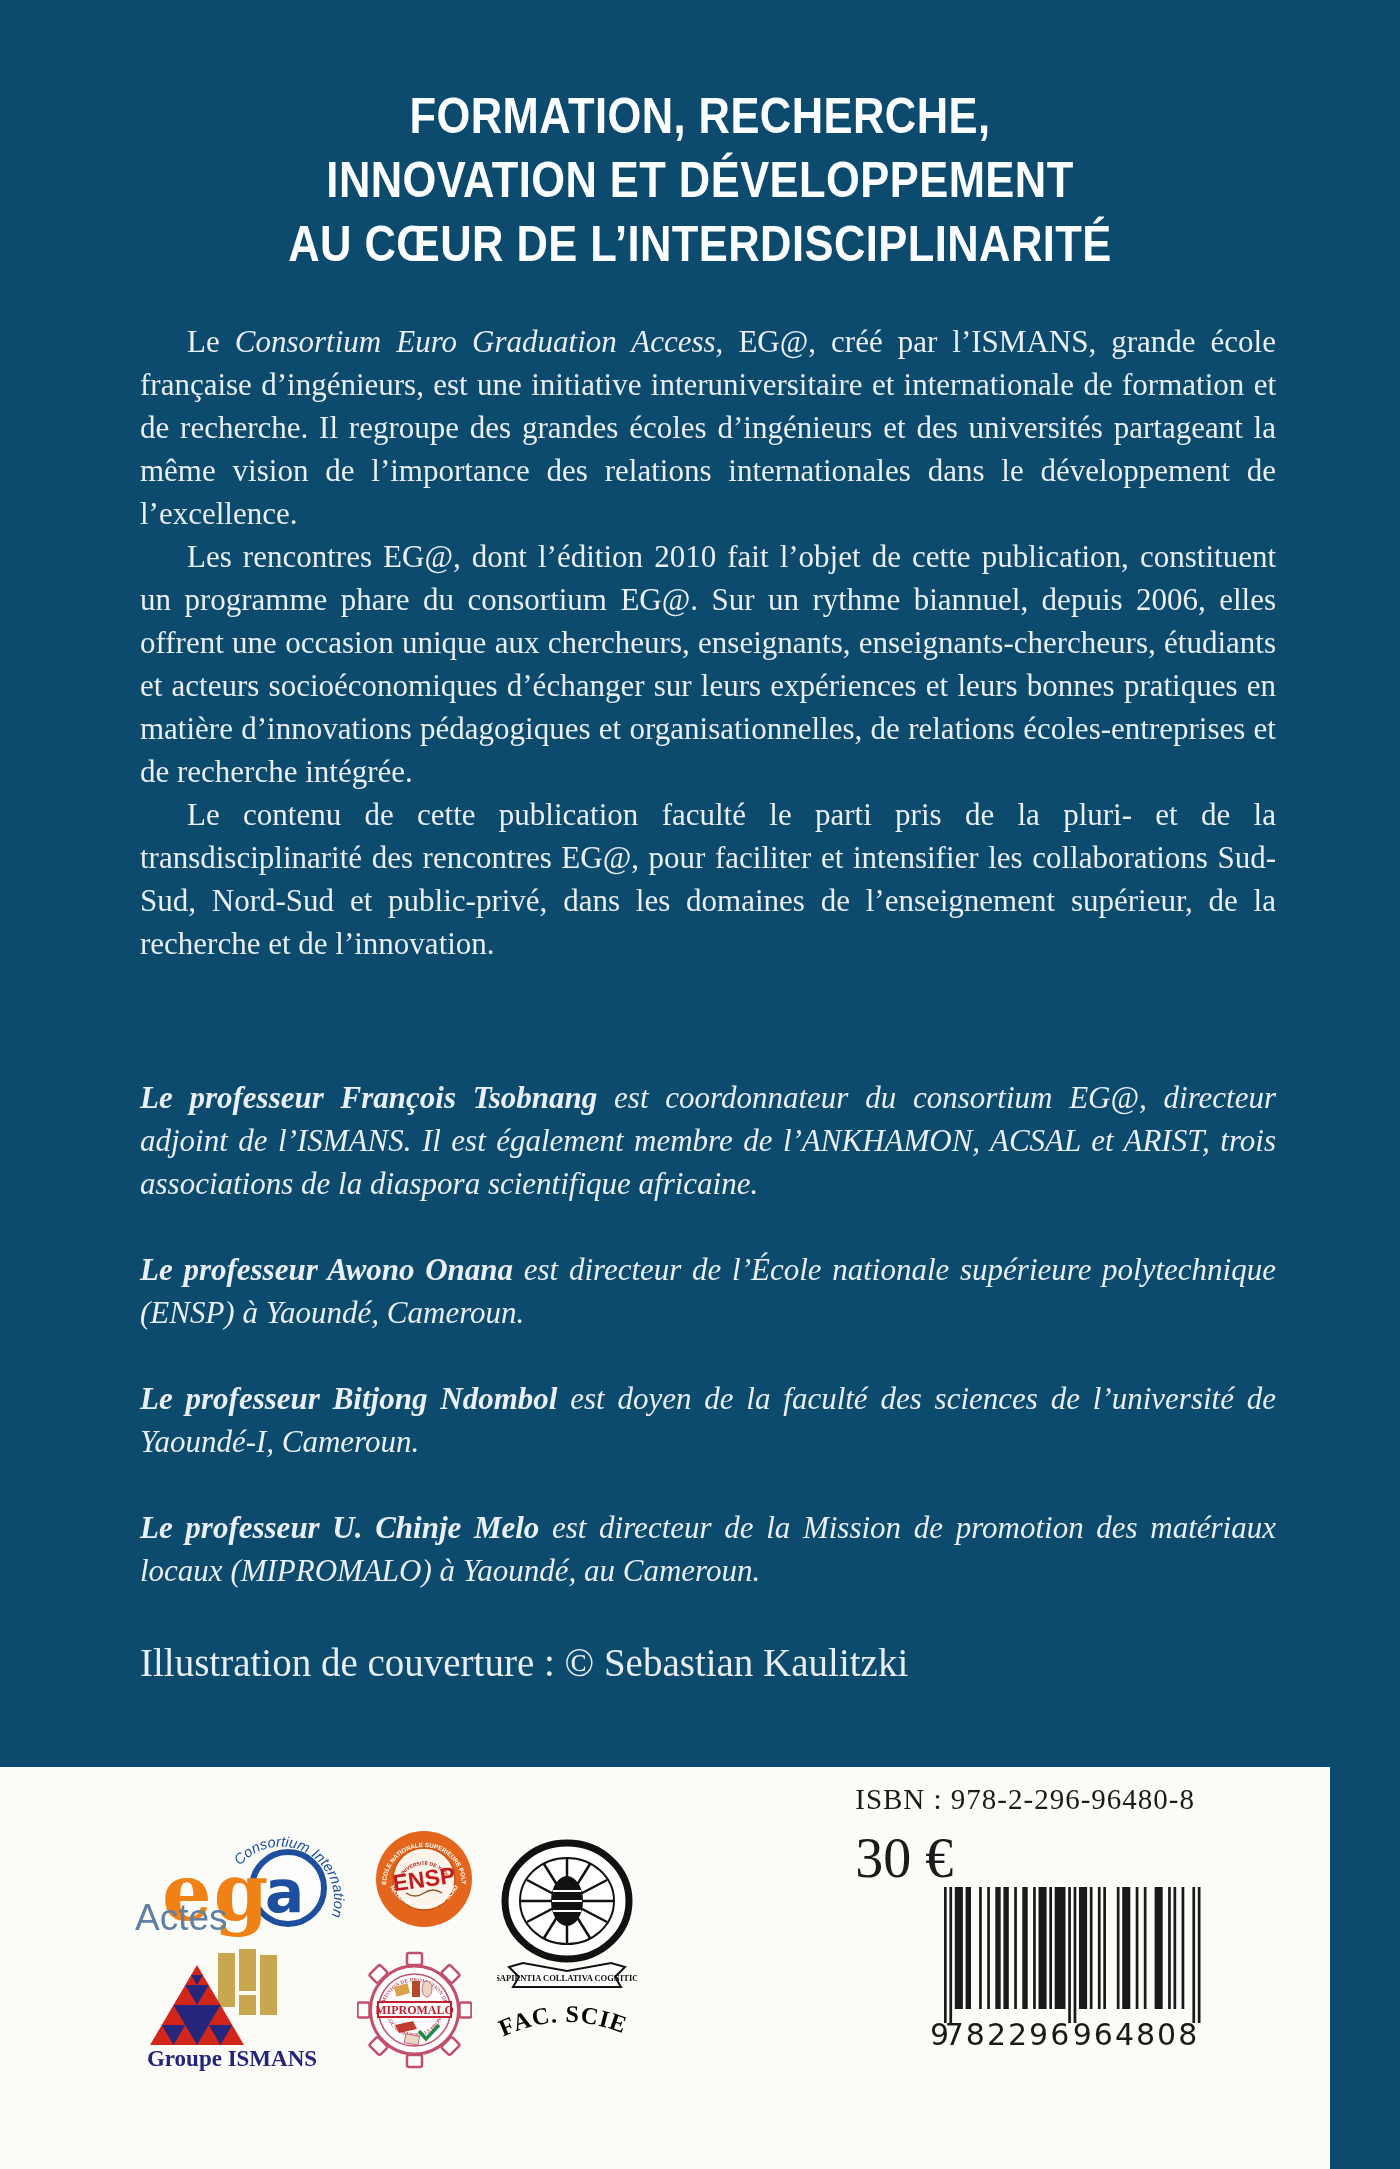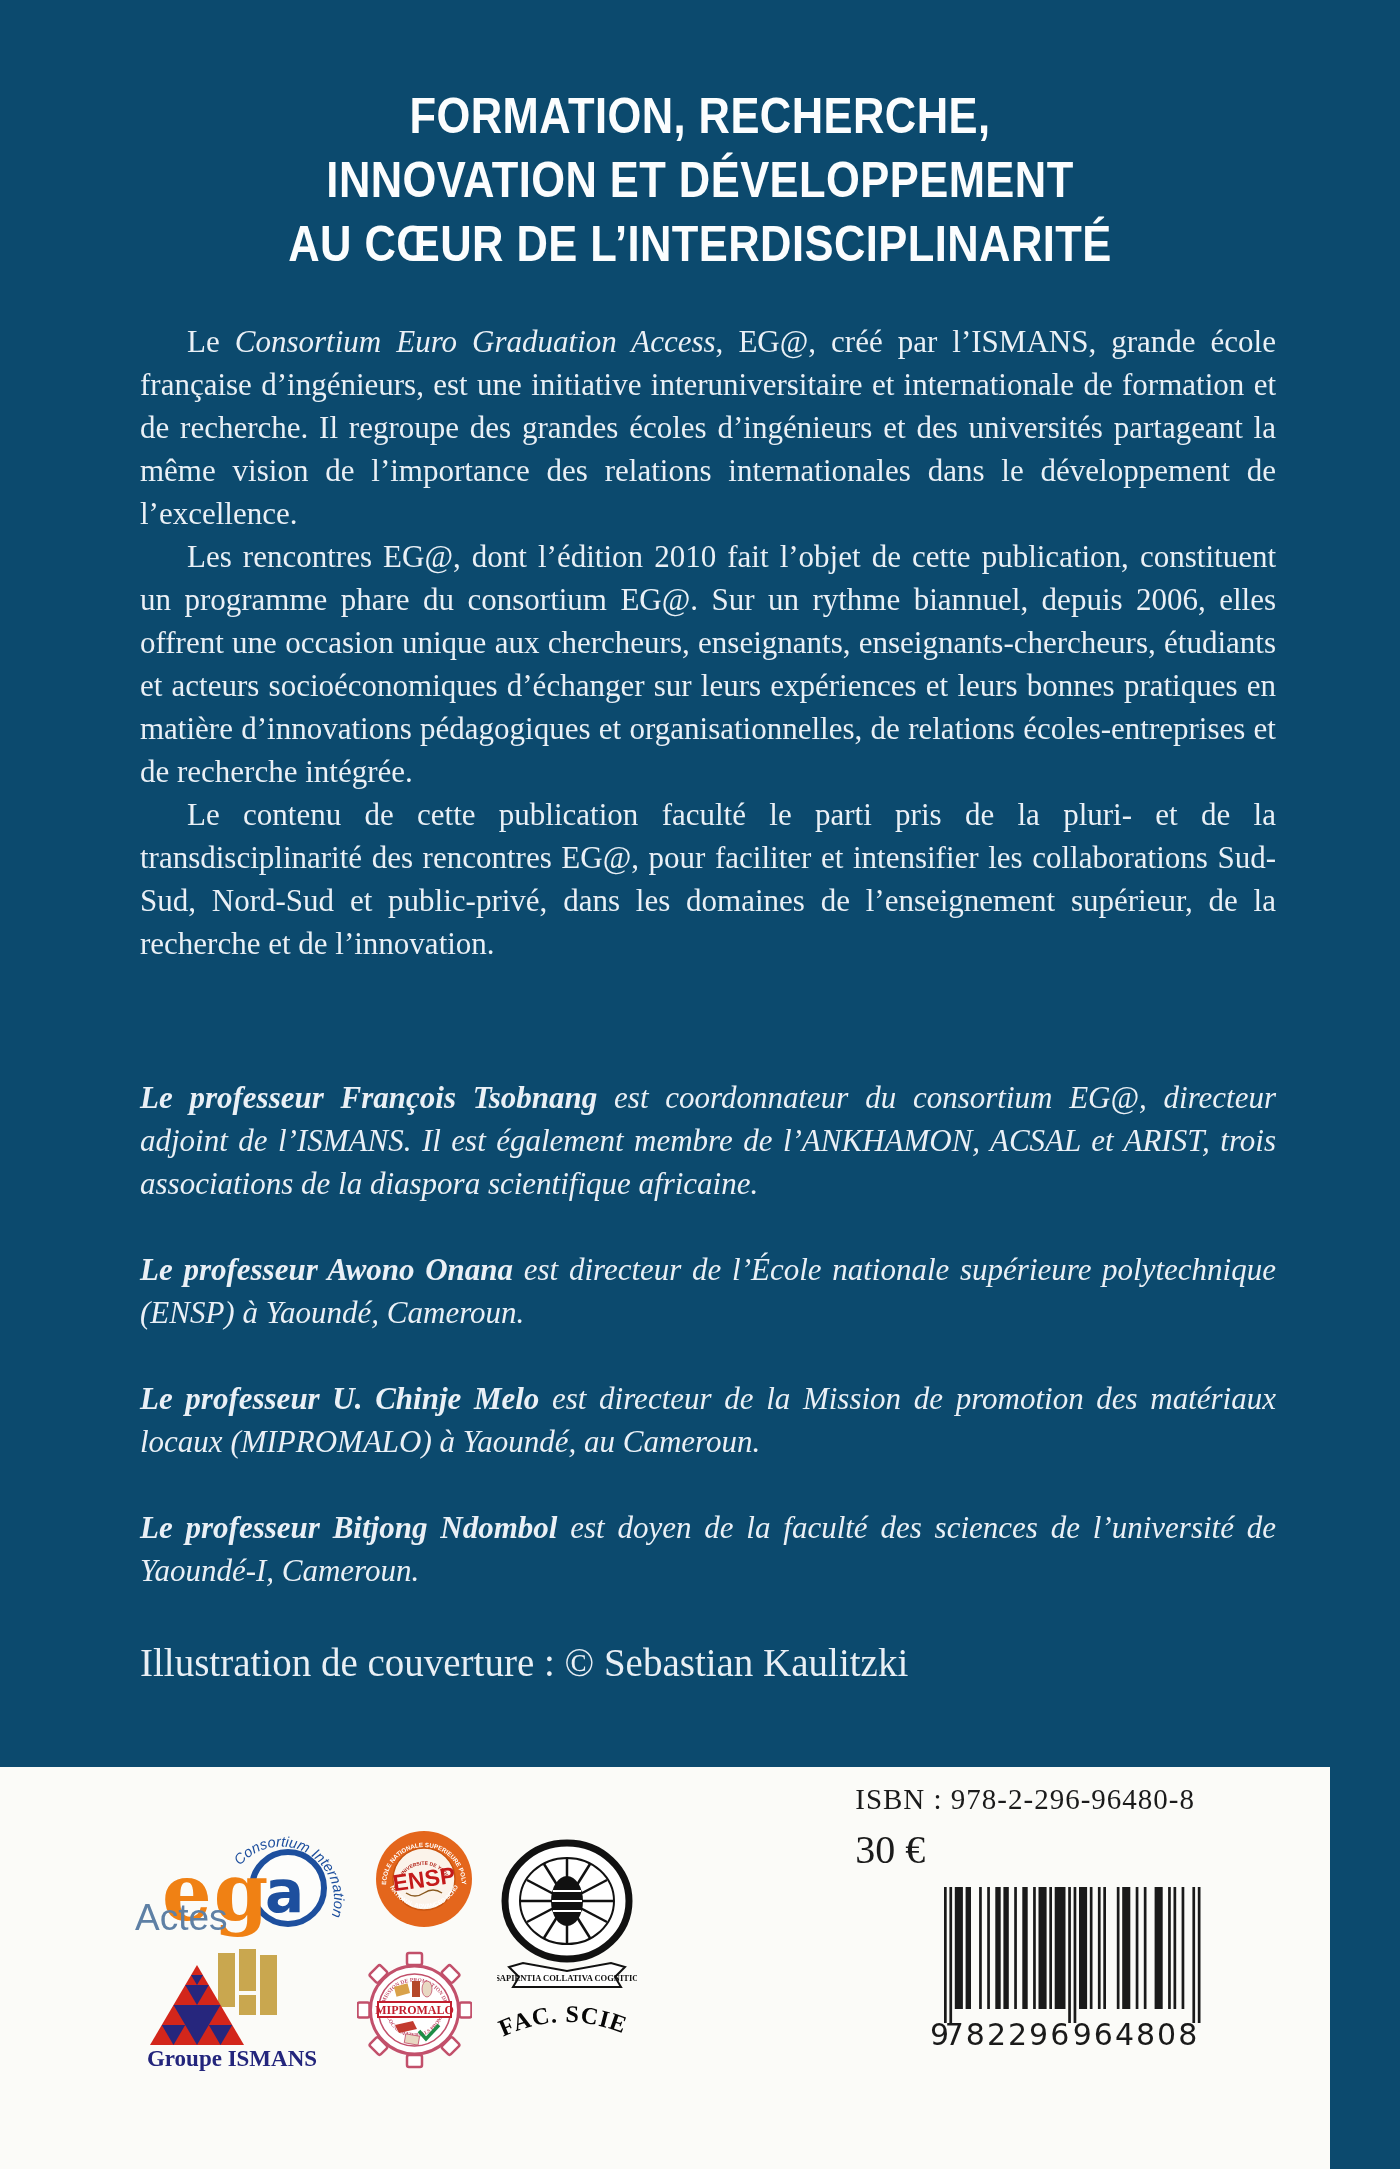"Le professeur U. Chinje Melo" p.bio { order: before "Le professeur Bitjong Ndombol est" -> after "Le professeur Bitjong Ndombol est" }
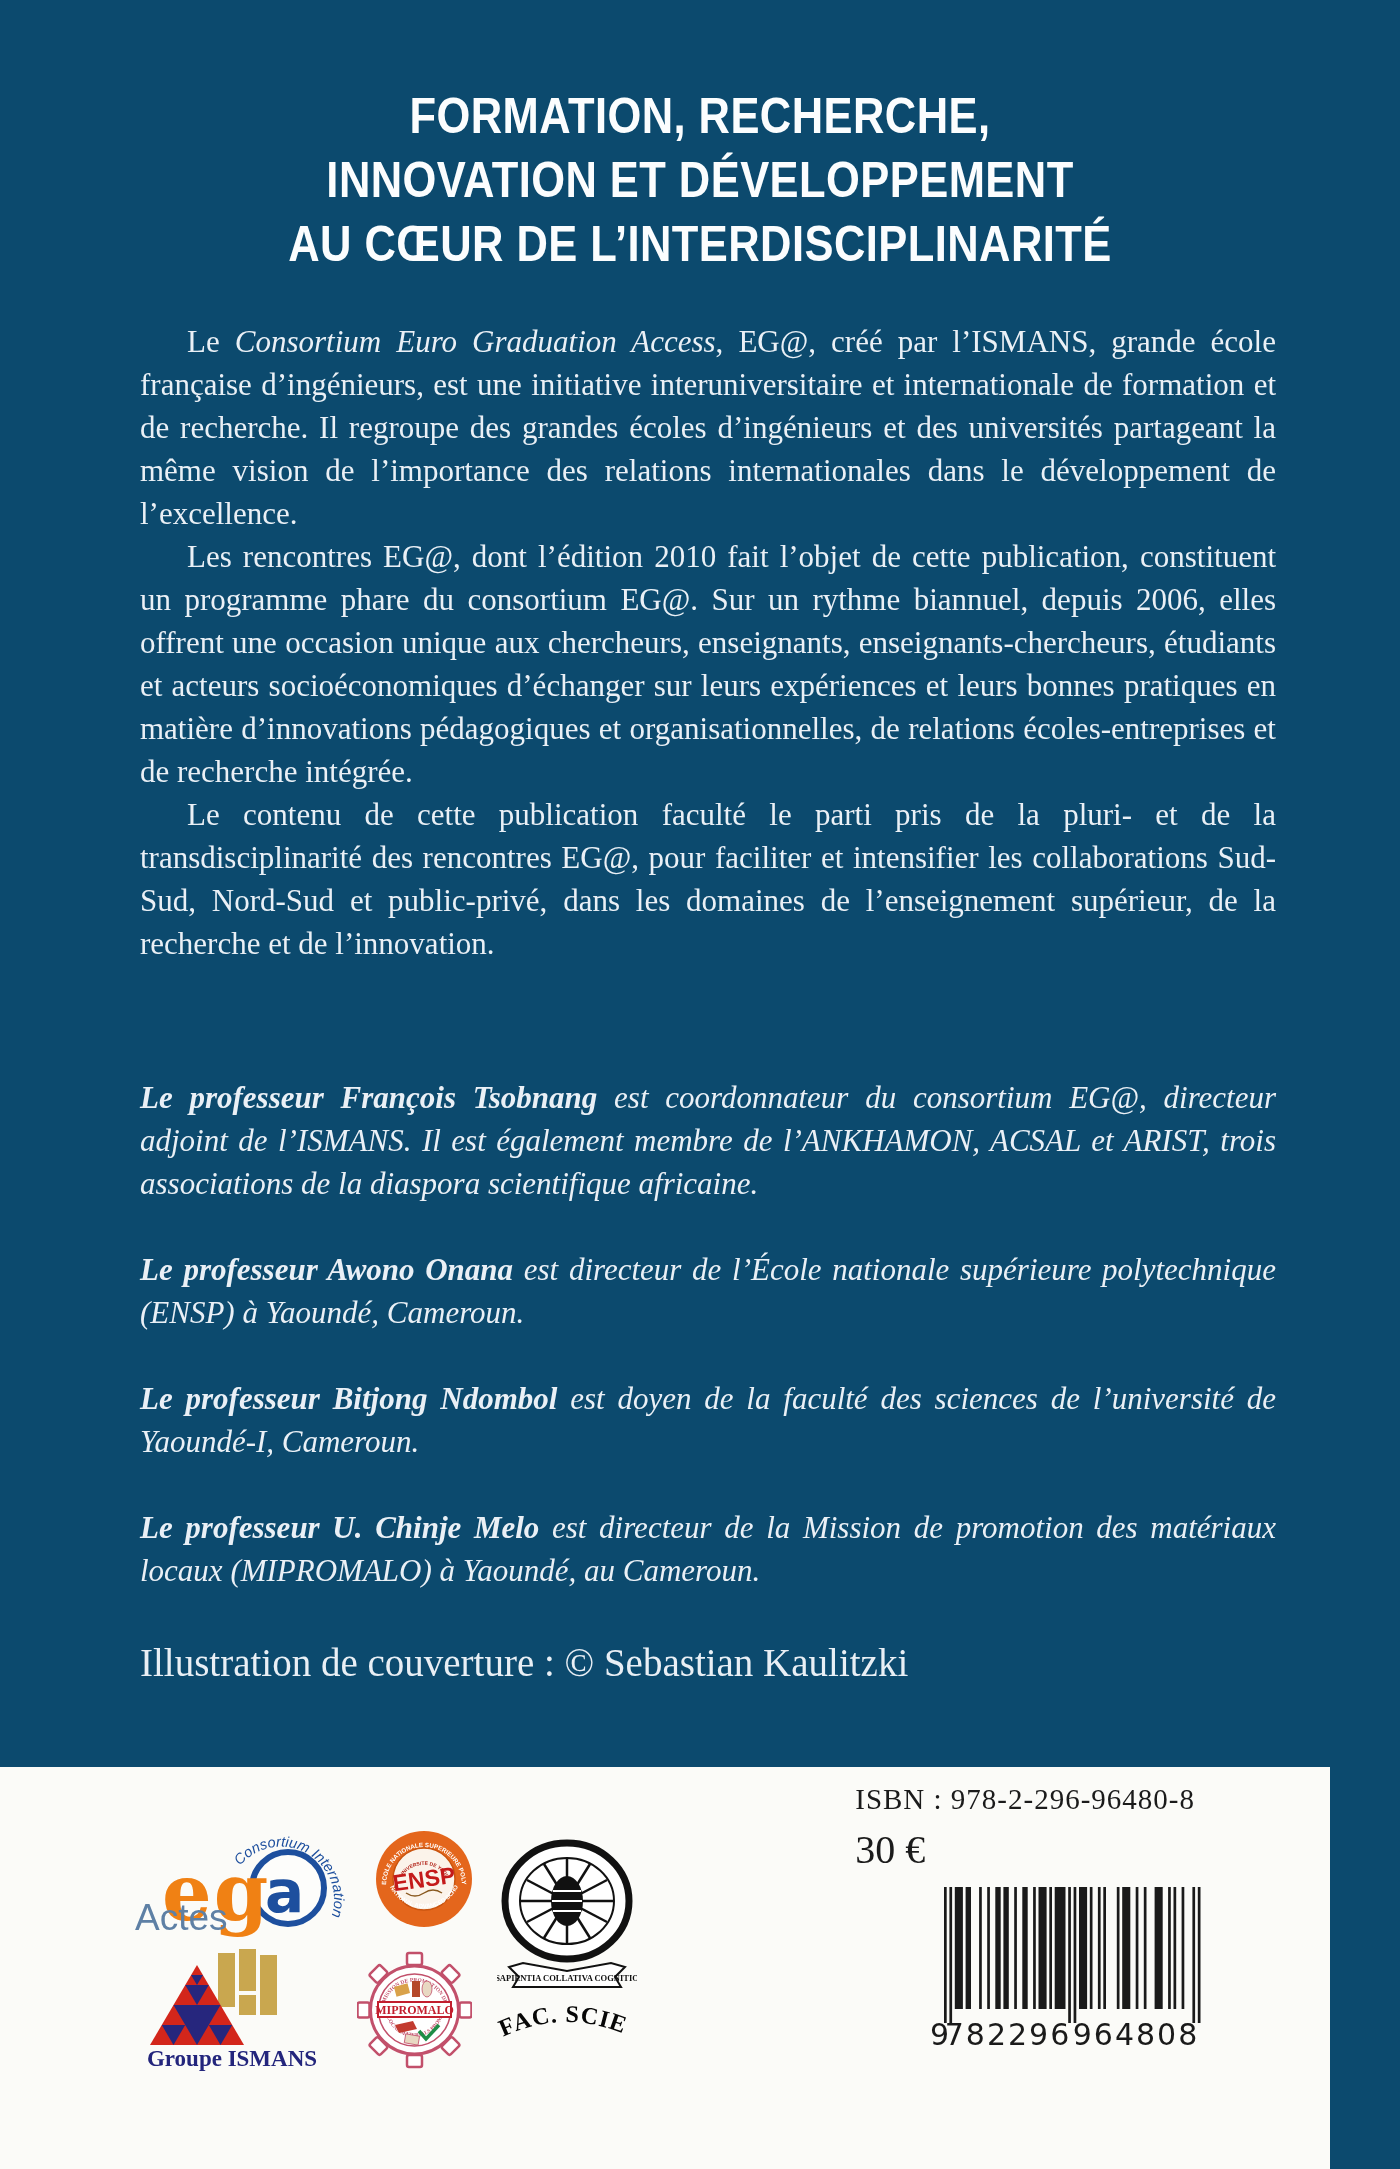"30 €" .price { font-size: 40px -> 56px }
